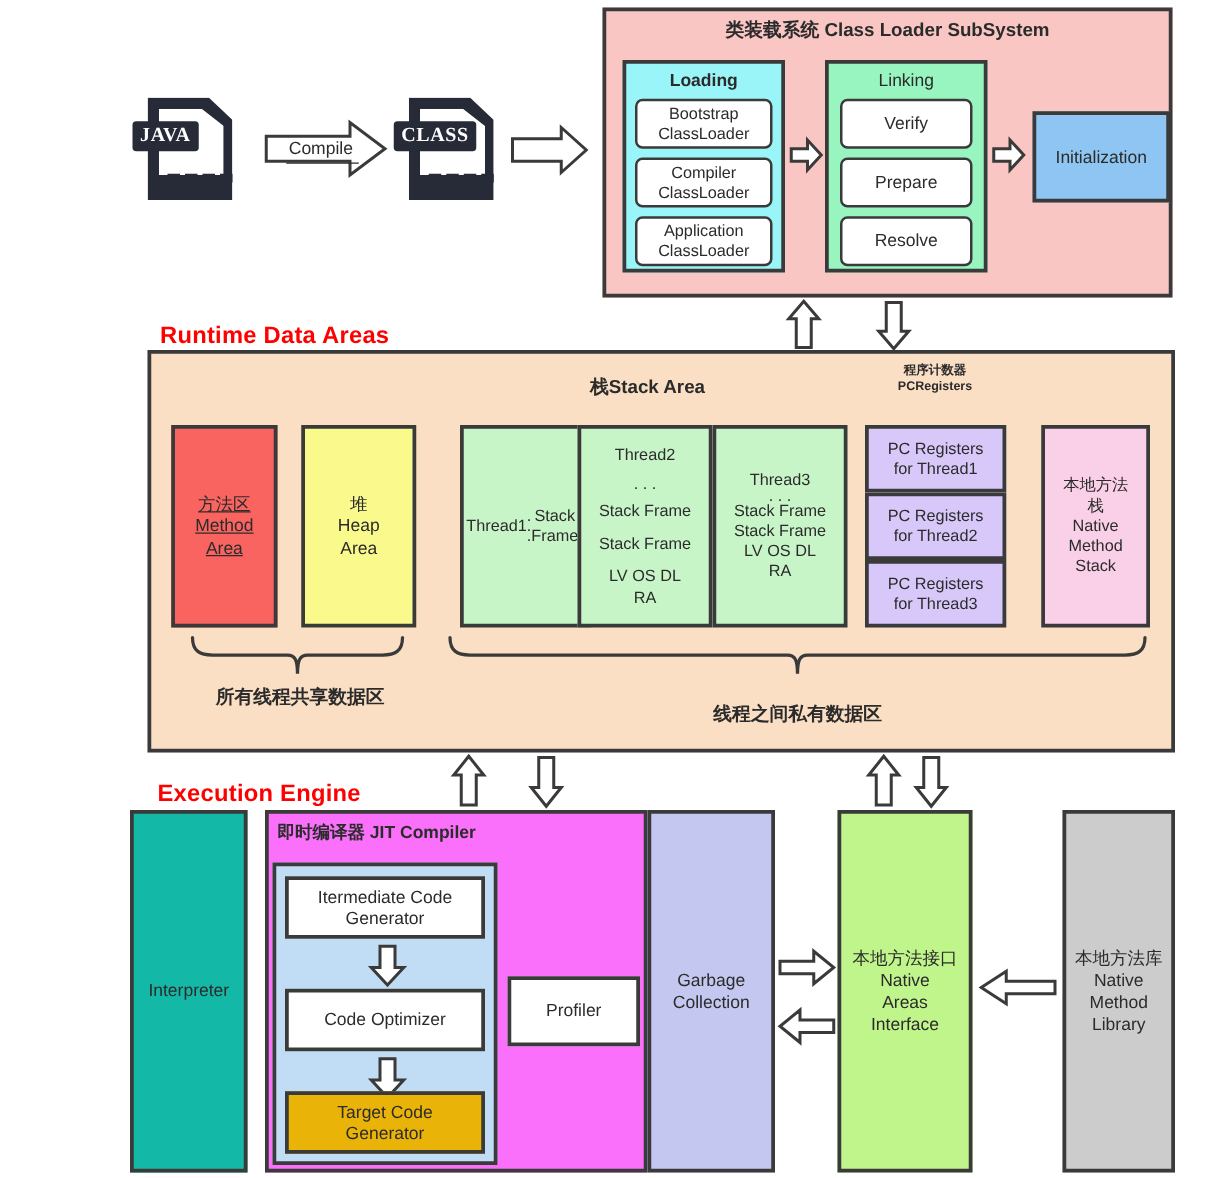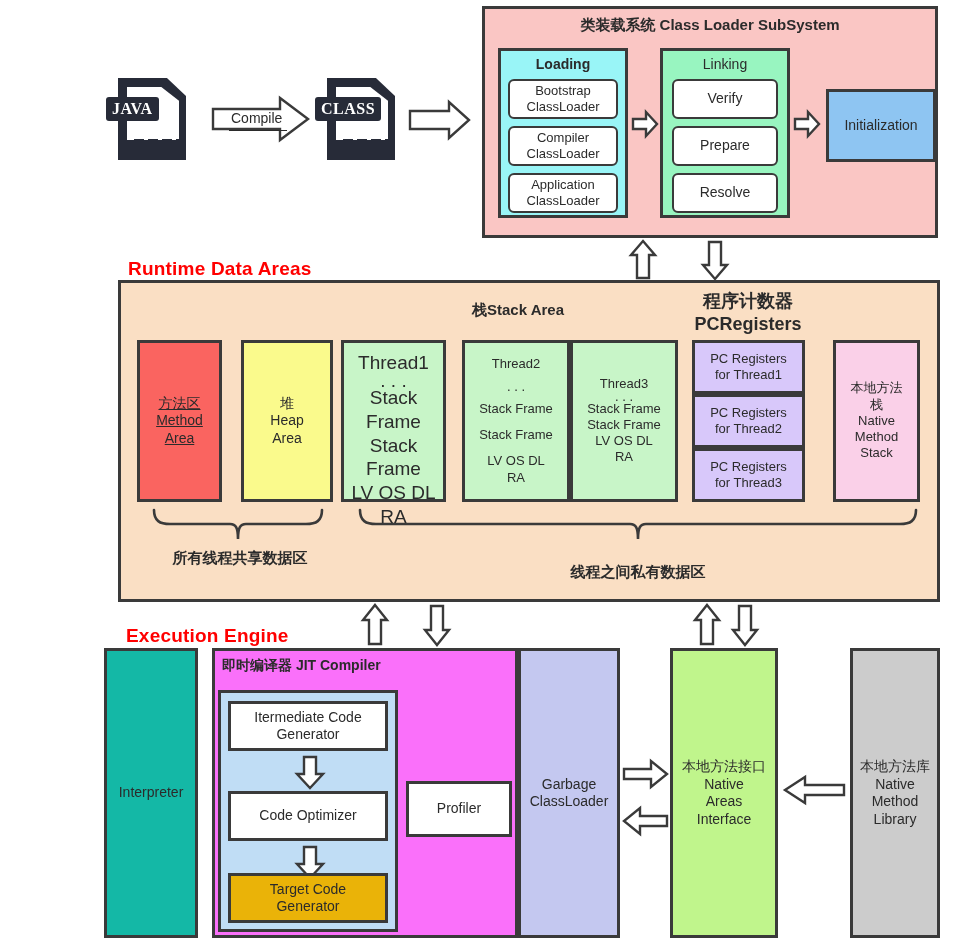"程序计数器" div.ttl { font-size: 18px -> 10px }
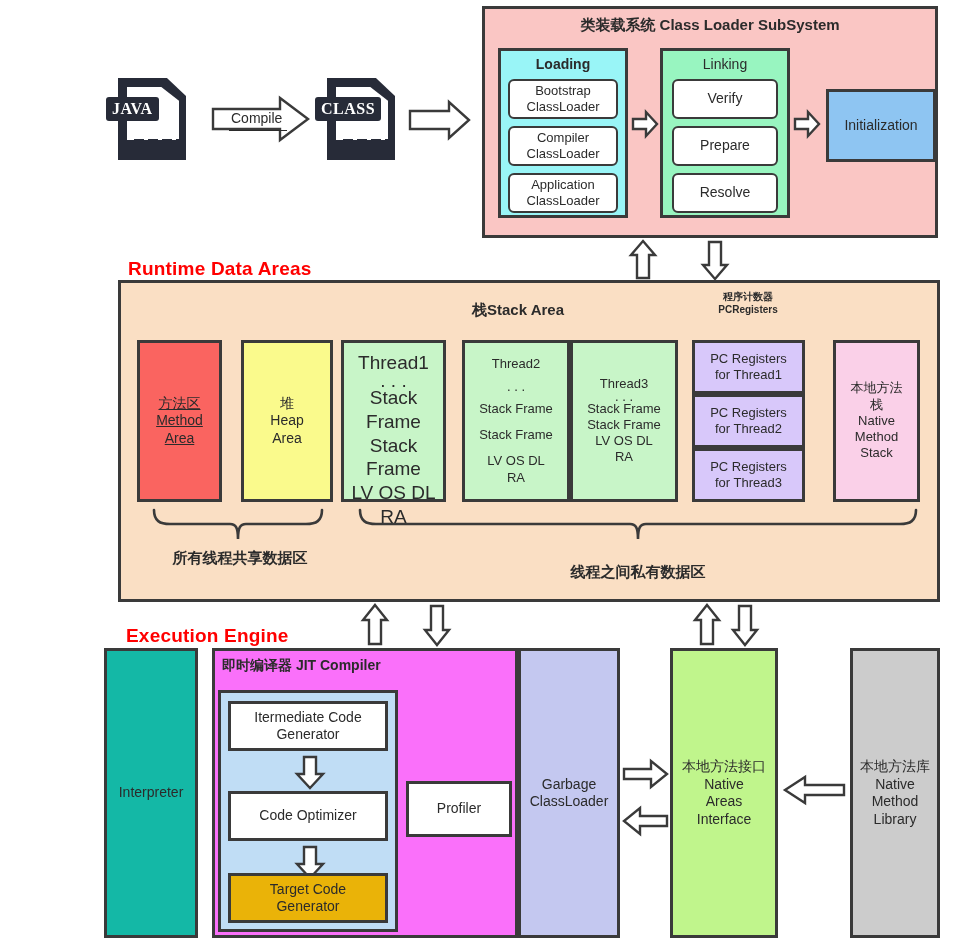"Thread1" div.box { flex-direction: column -> row; font-size: 19px -> 13px; left: 341px -> 368px }
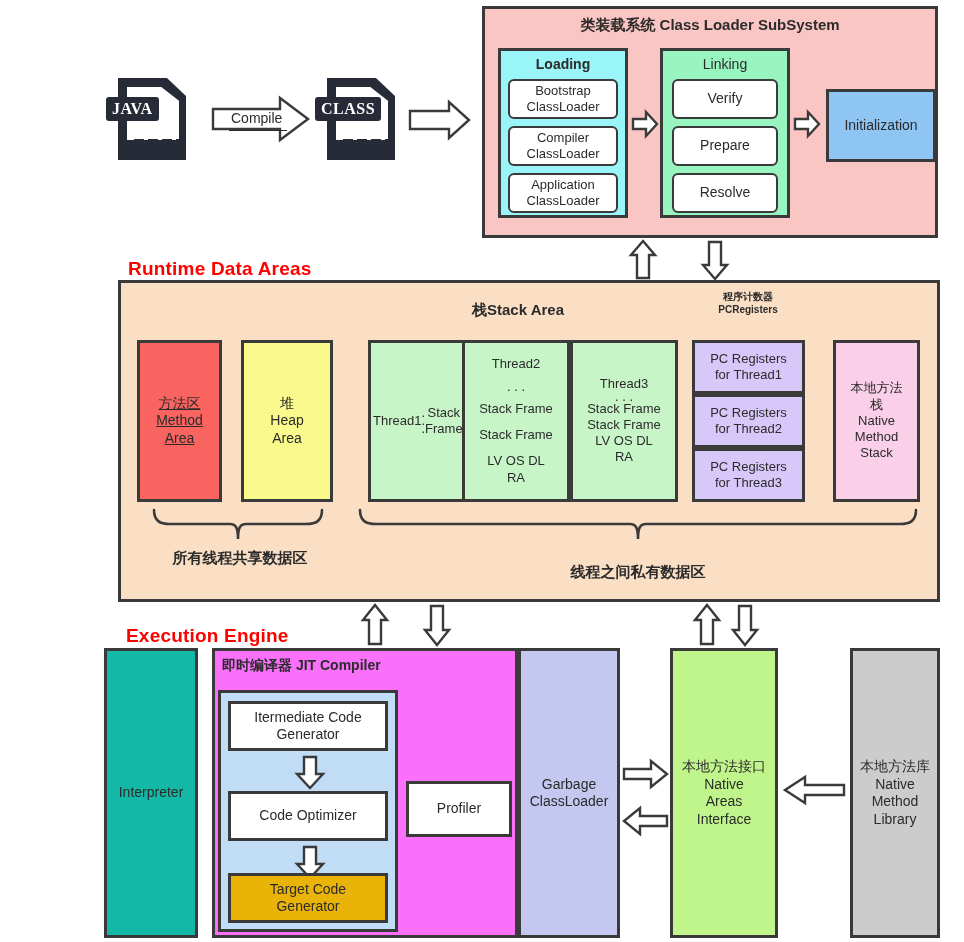"Garbage" div.box { text: ClassLoader -> Collection }
